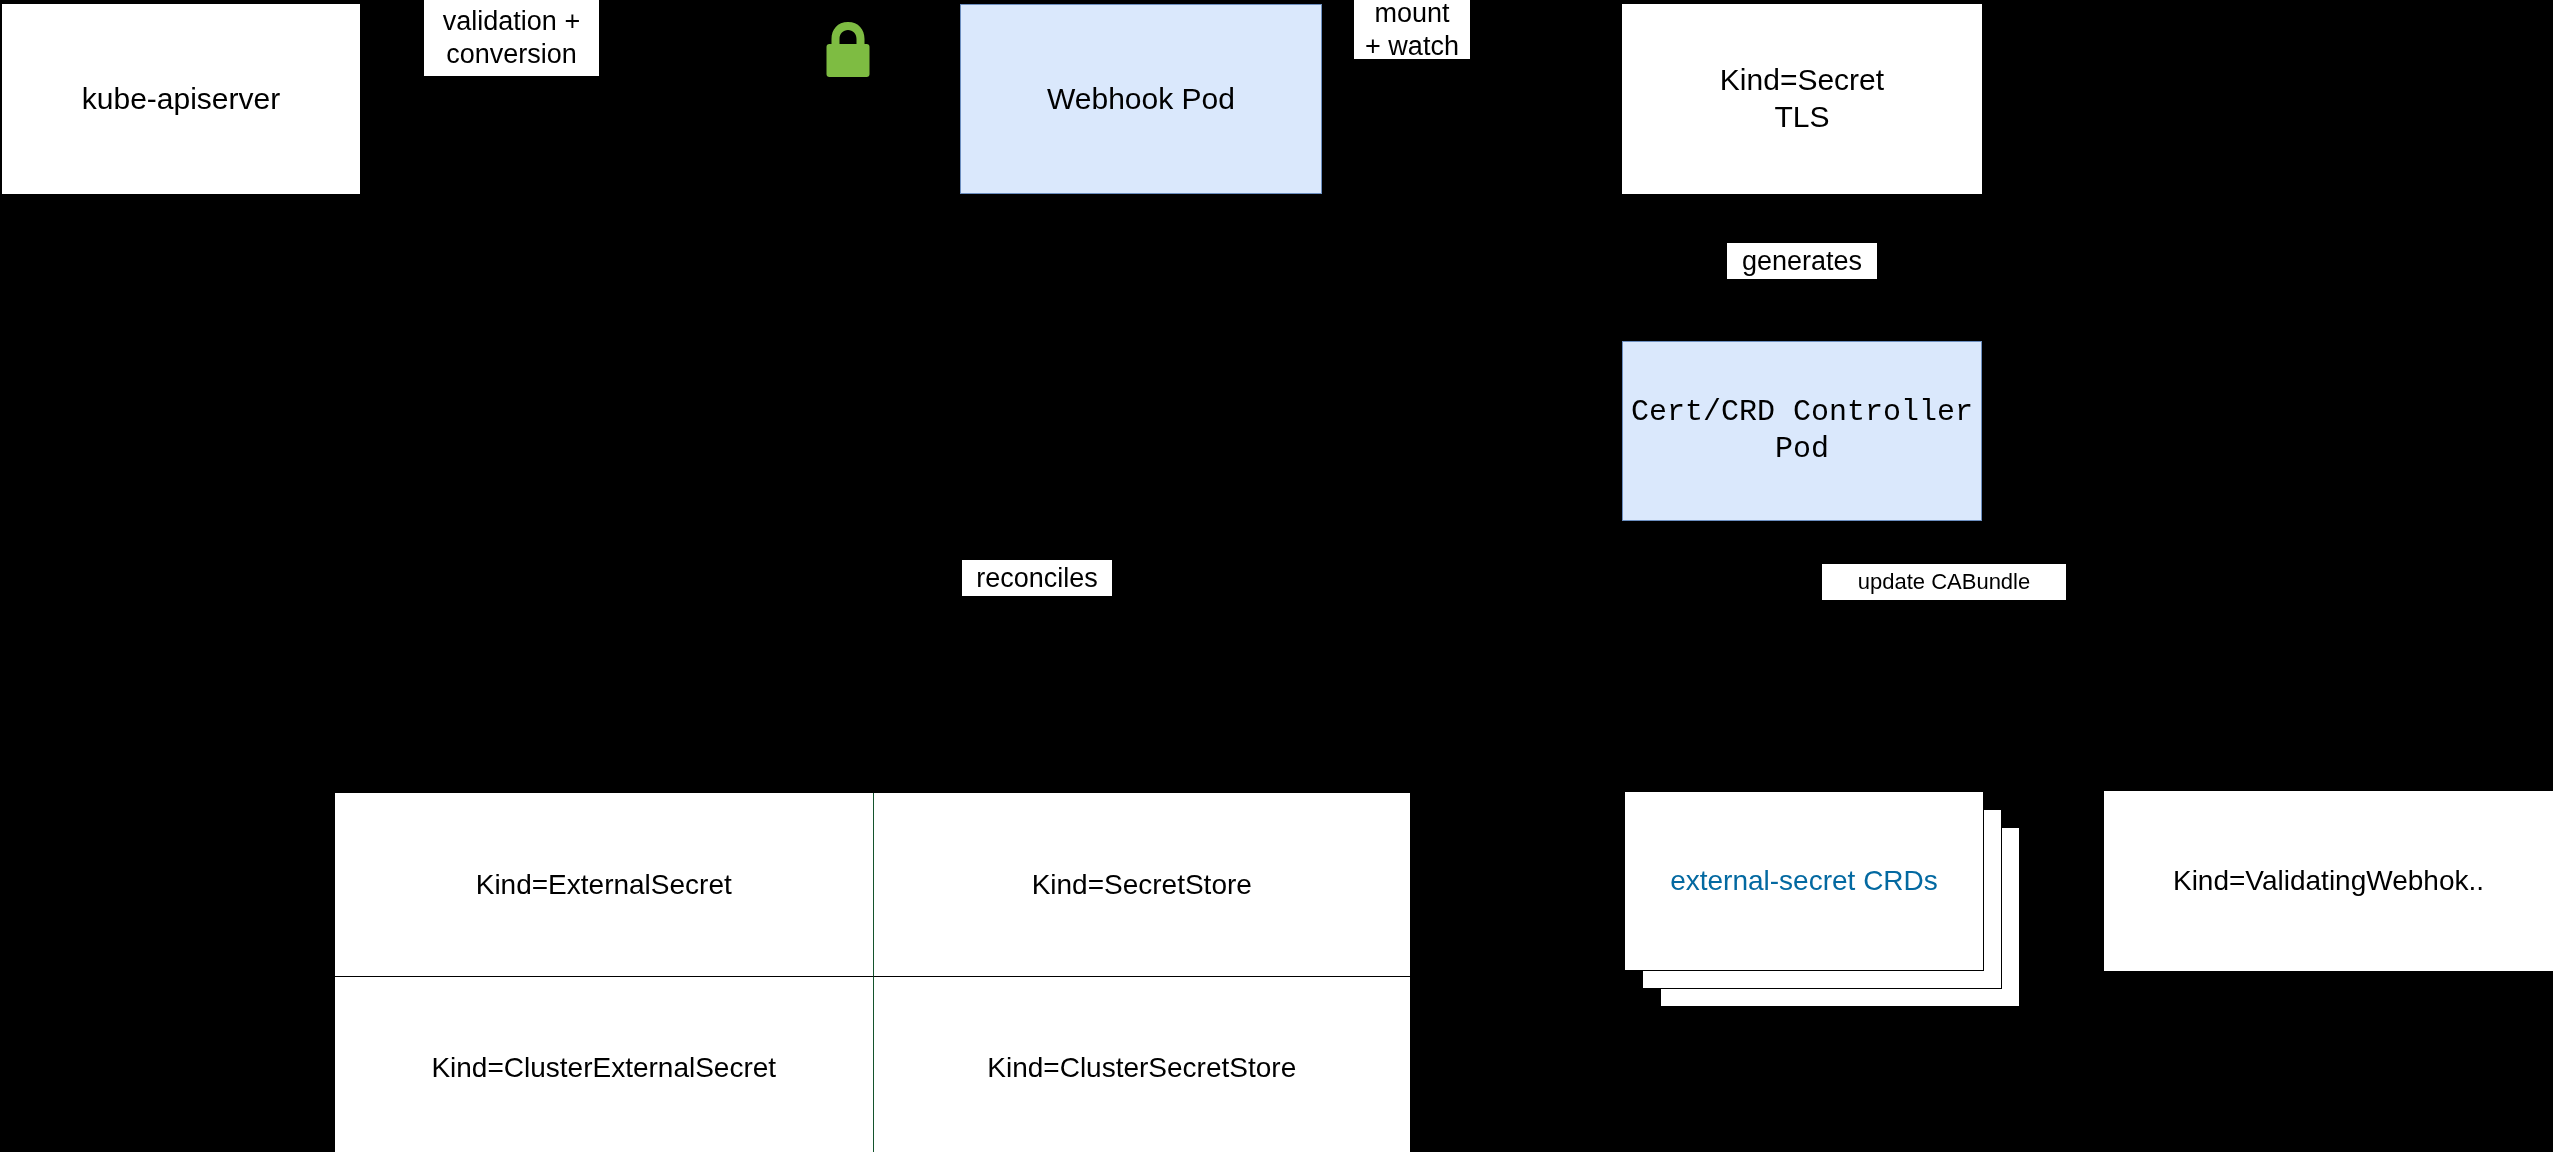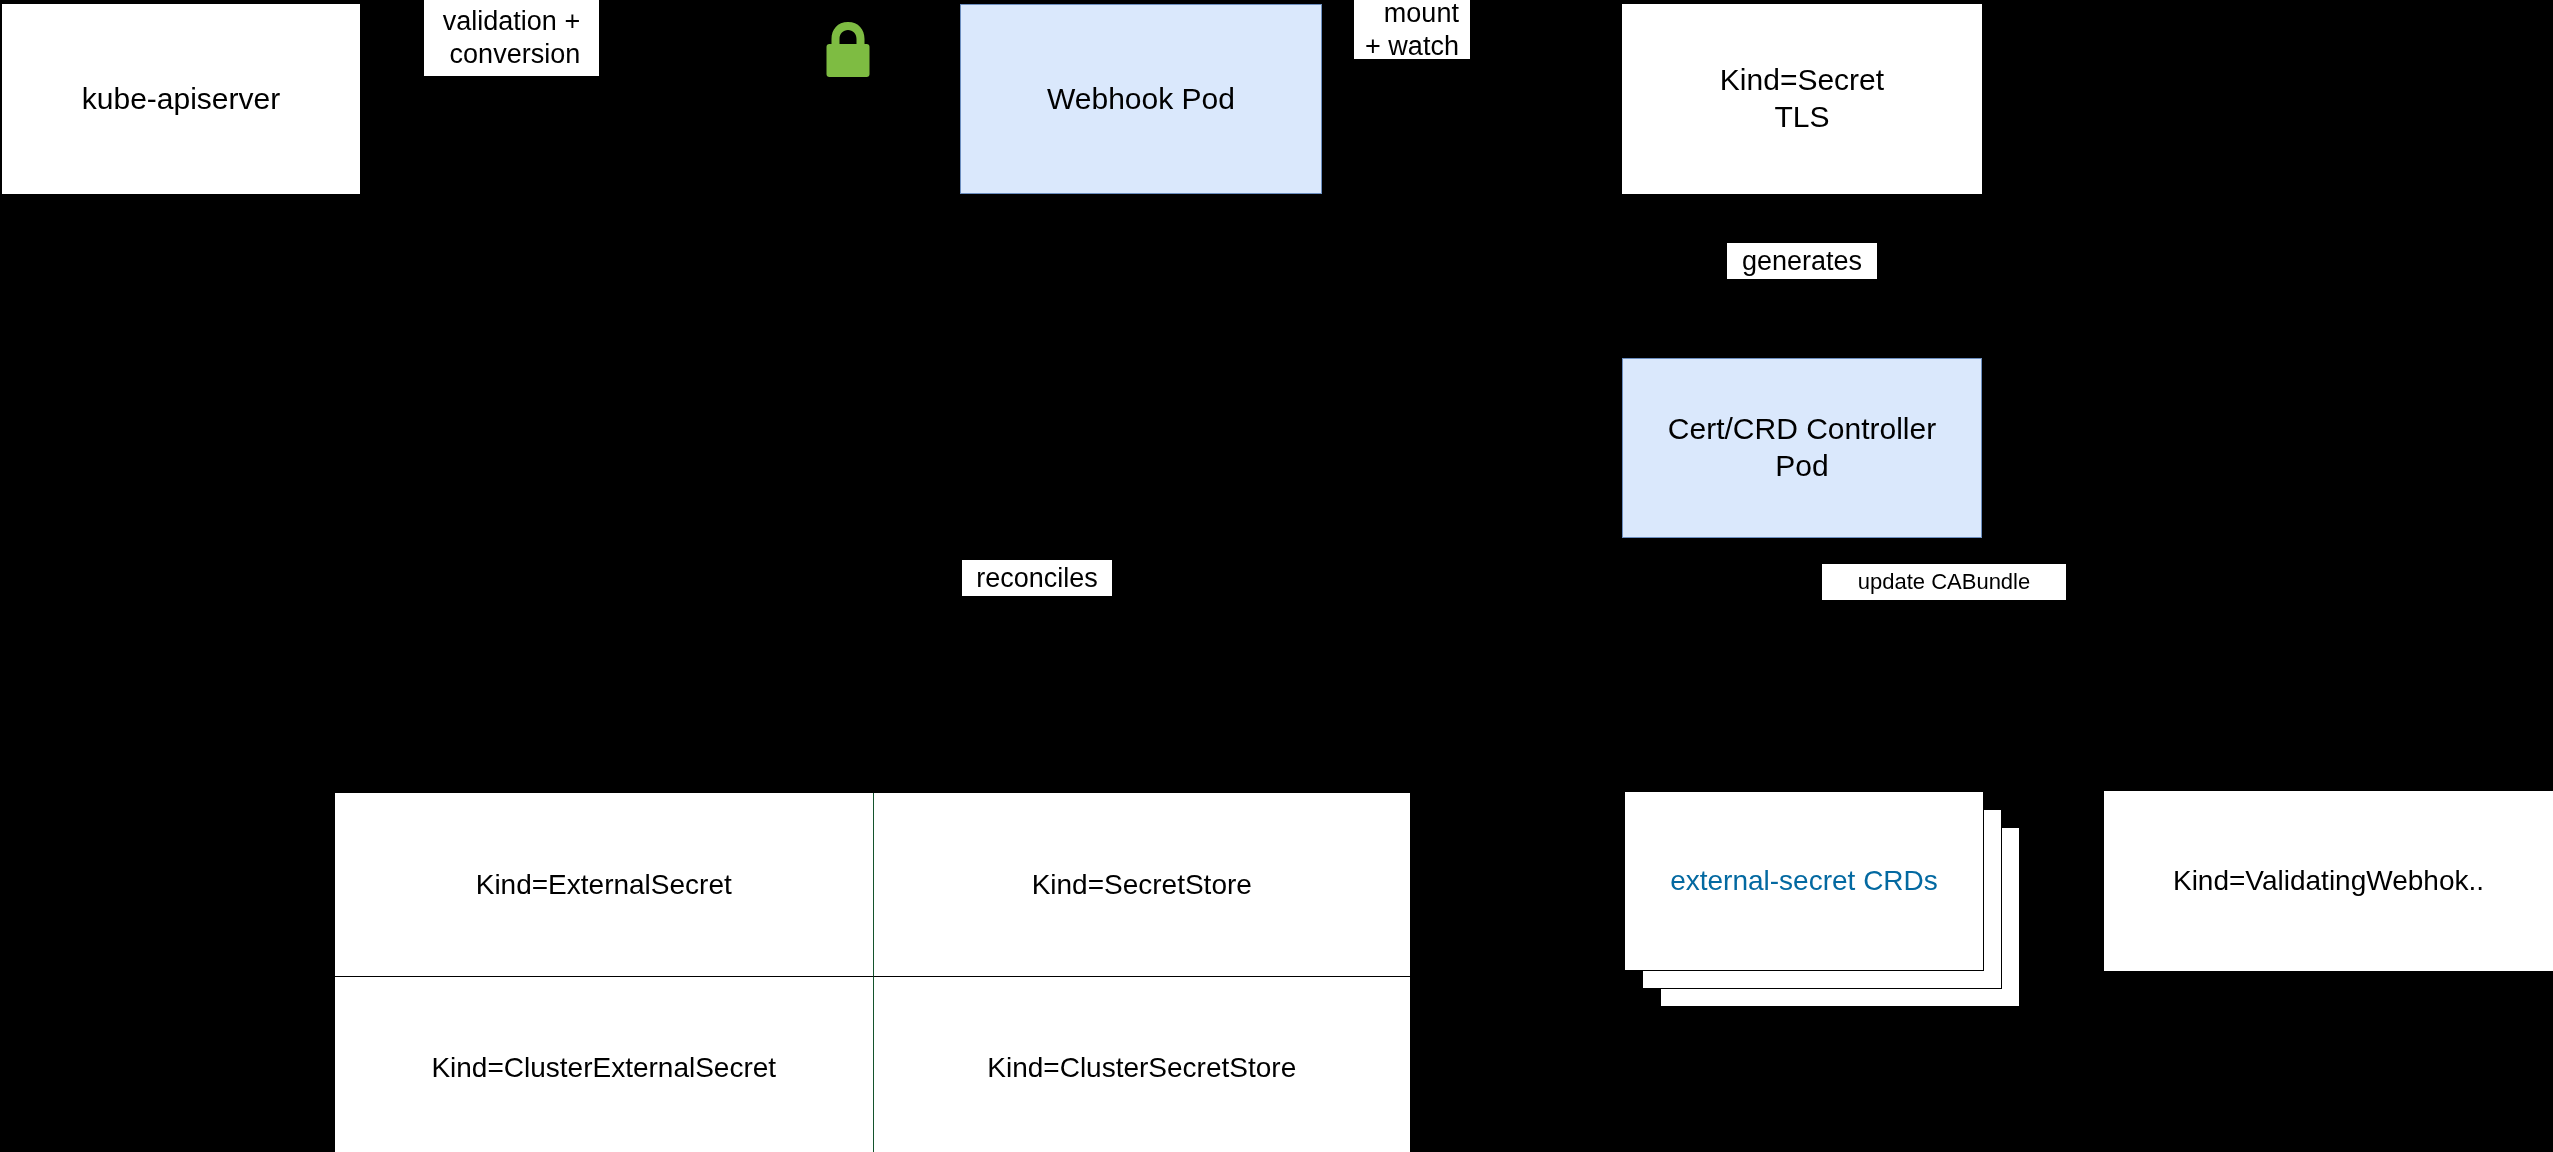"validation +" .edge-label { text-align: right -> center }
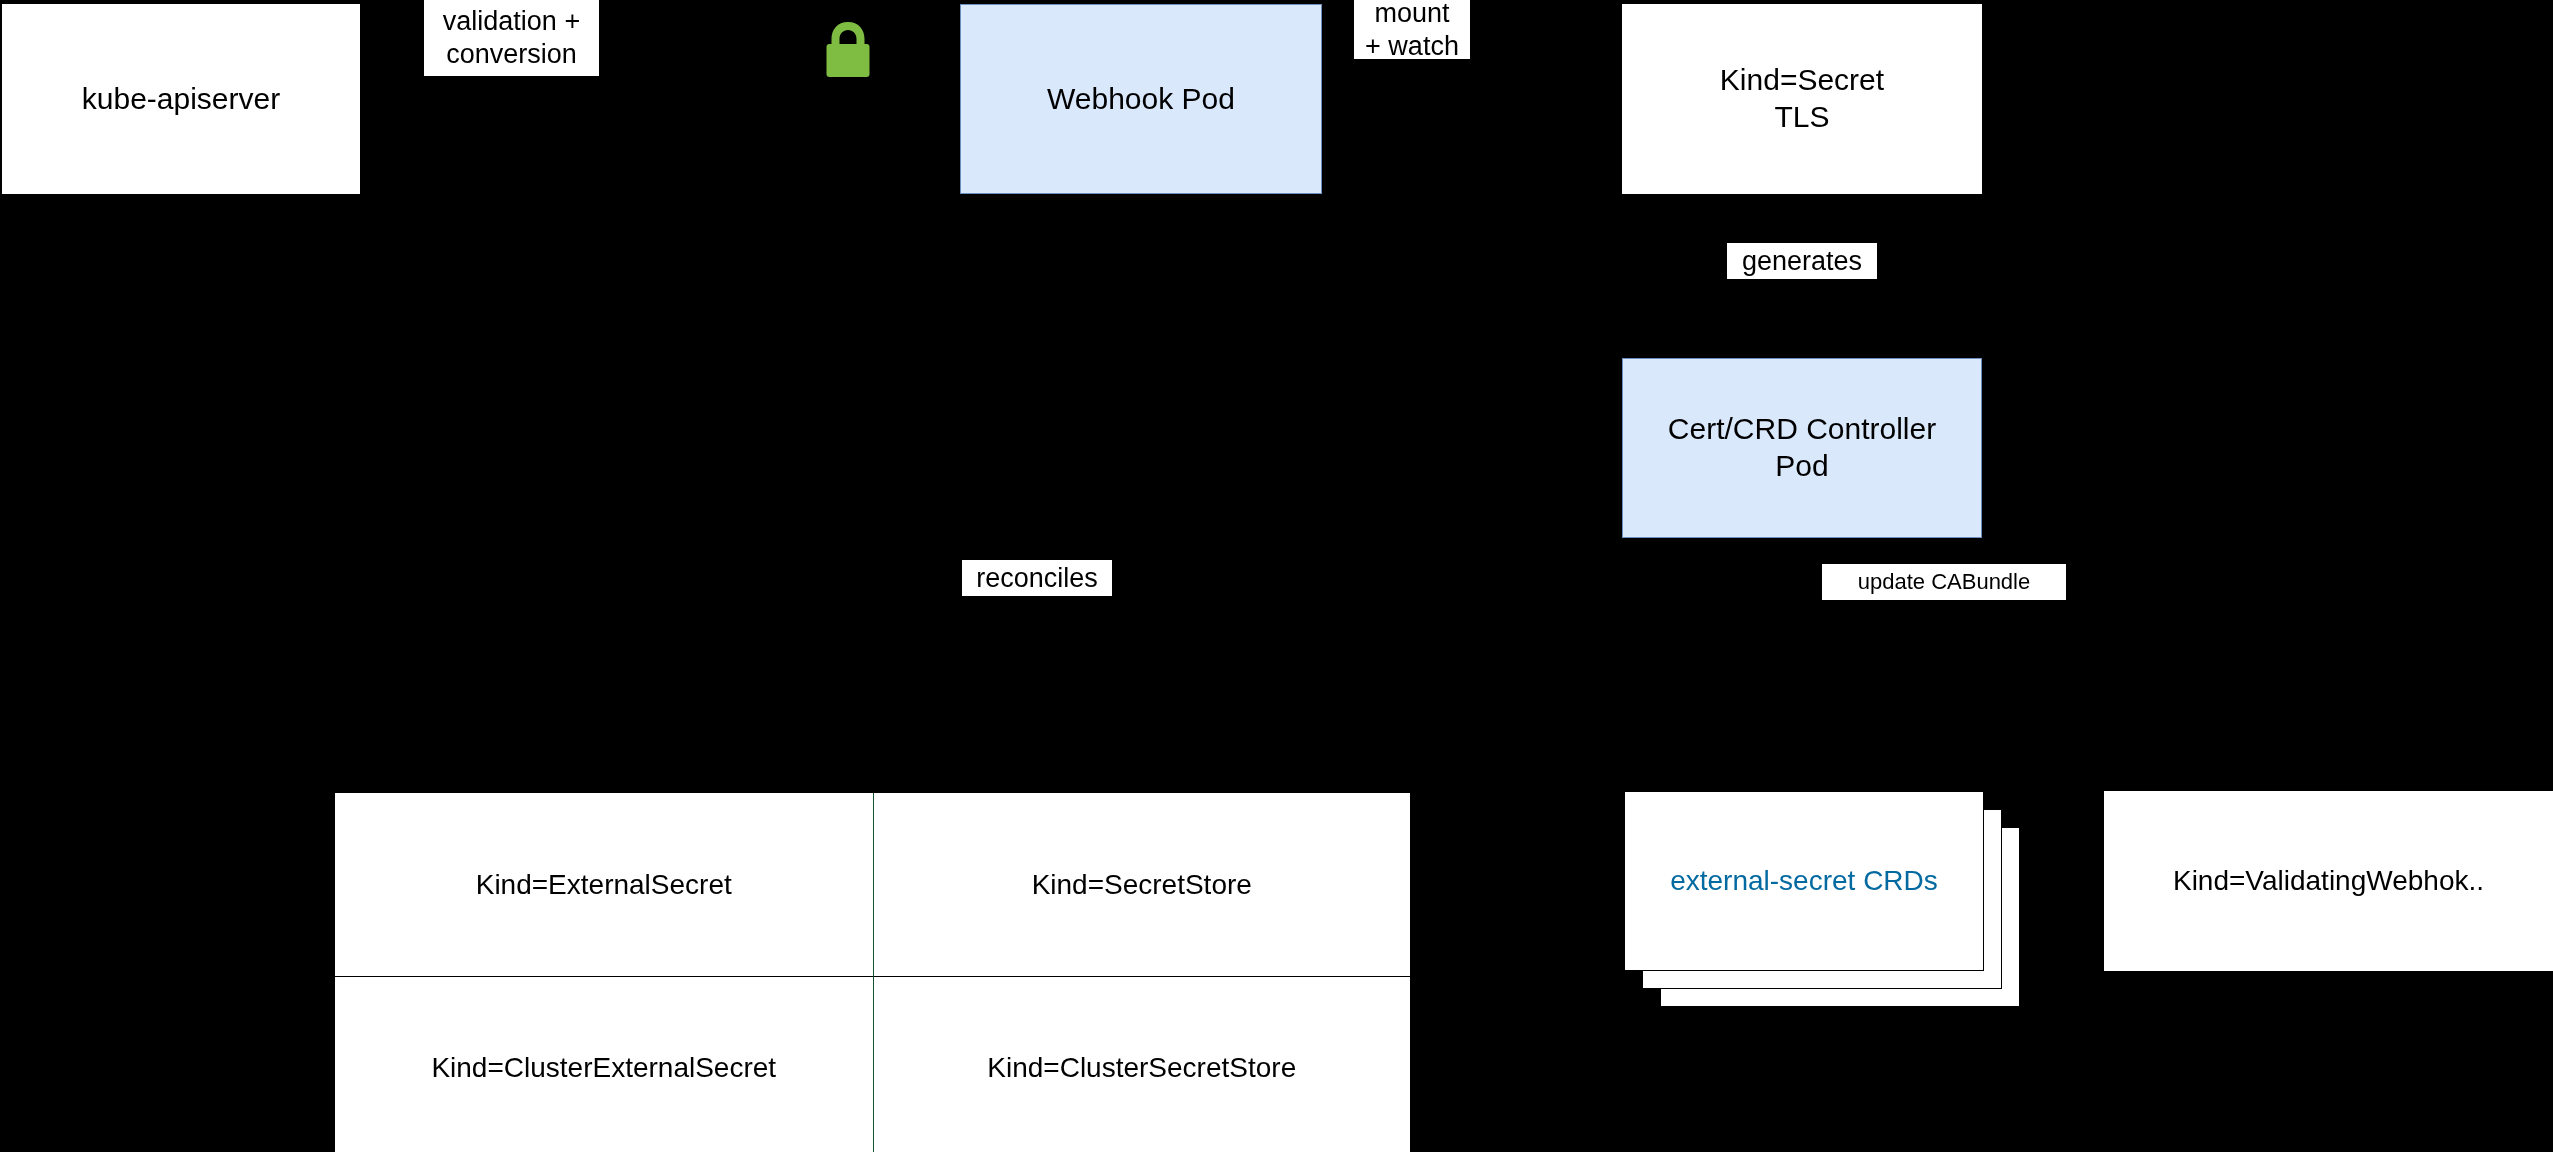"Cert/CRD Controller" div.node { font-family: none -> Liberation Mono, monospace; top: 358px -> 341px }
